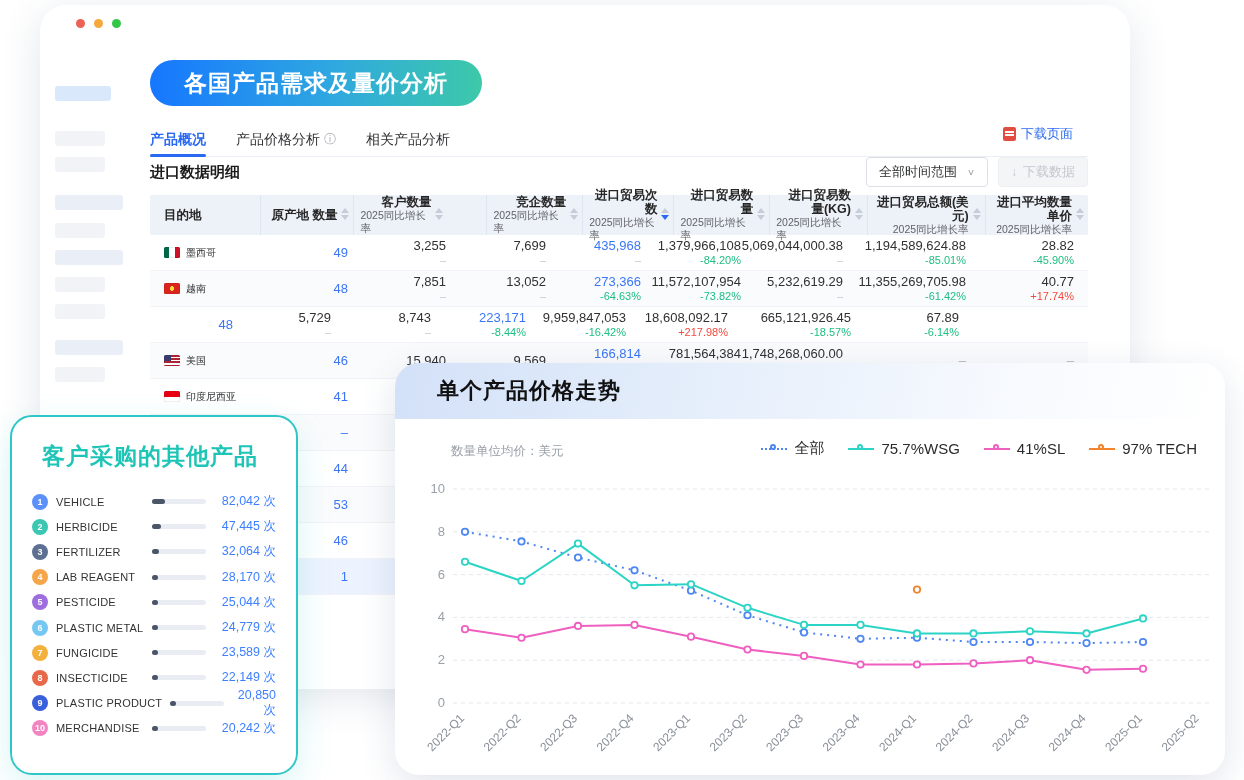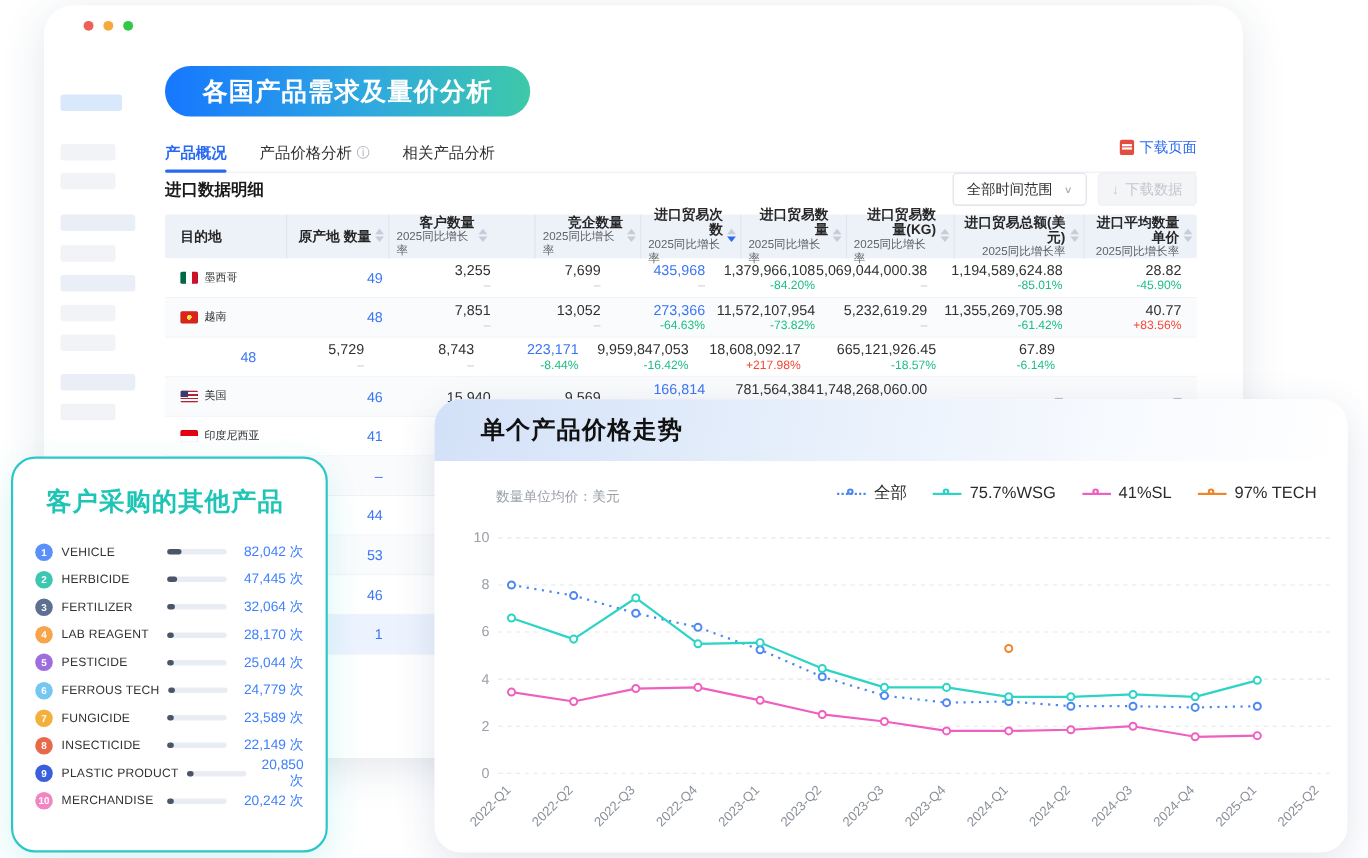"下载页面" .dl-page { right: 0 -> 15px }
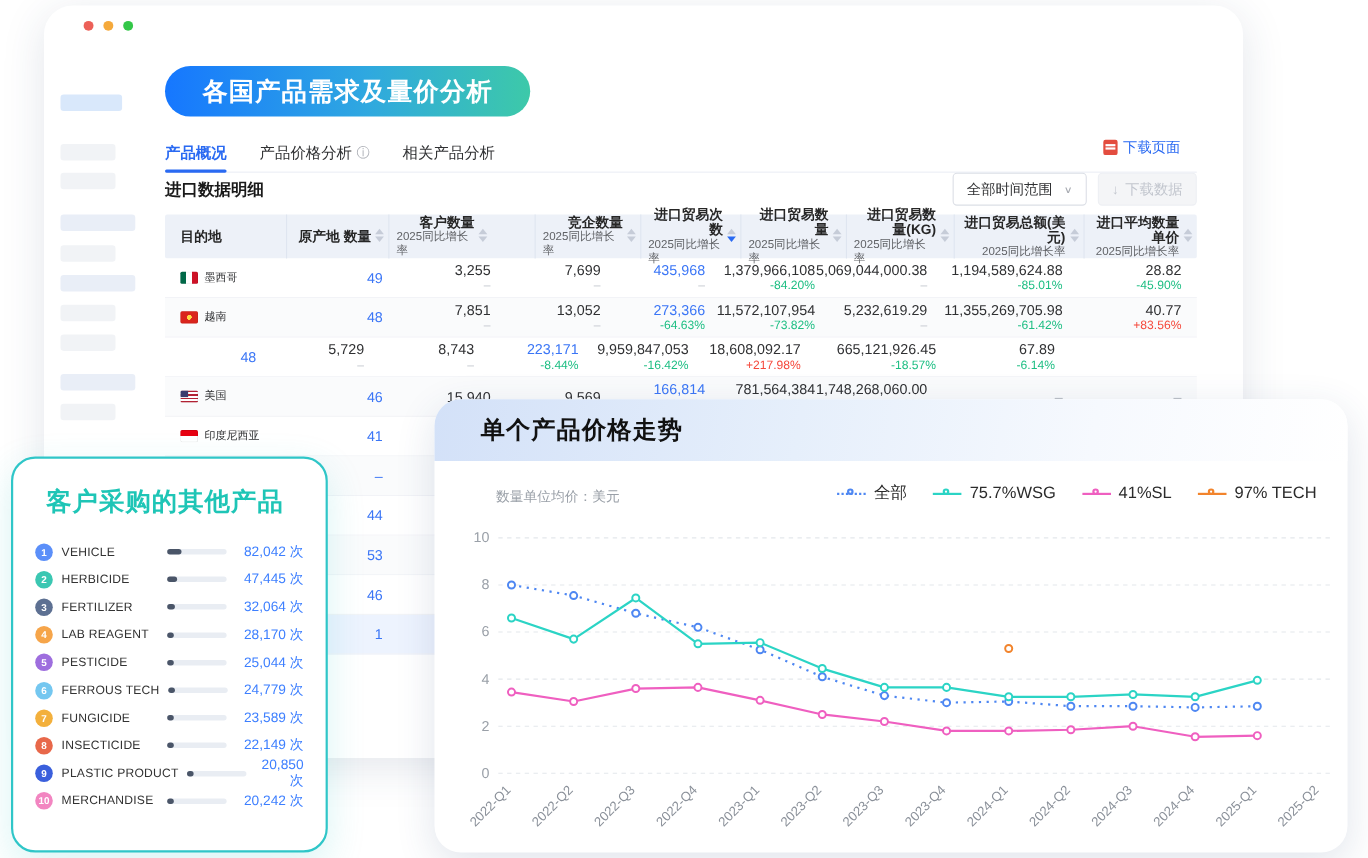"+83.56%" span.p { text: +83.56% -> +17.74% }
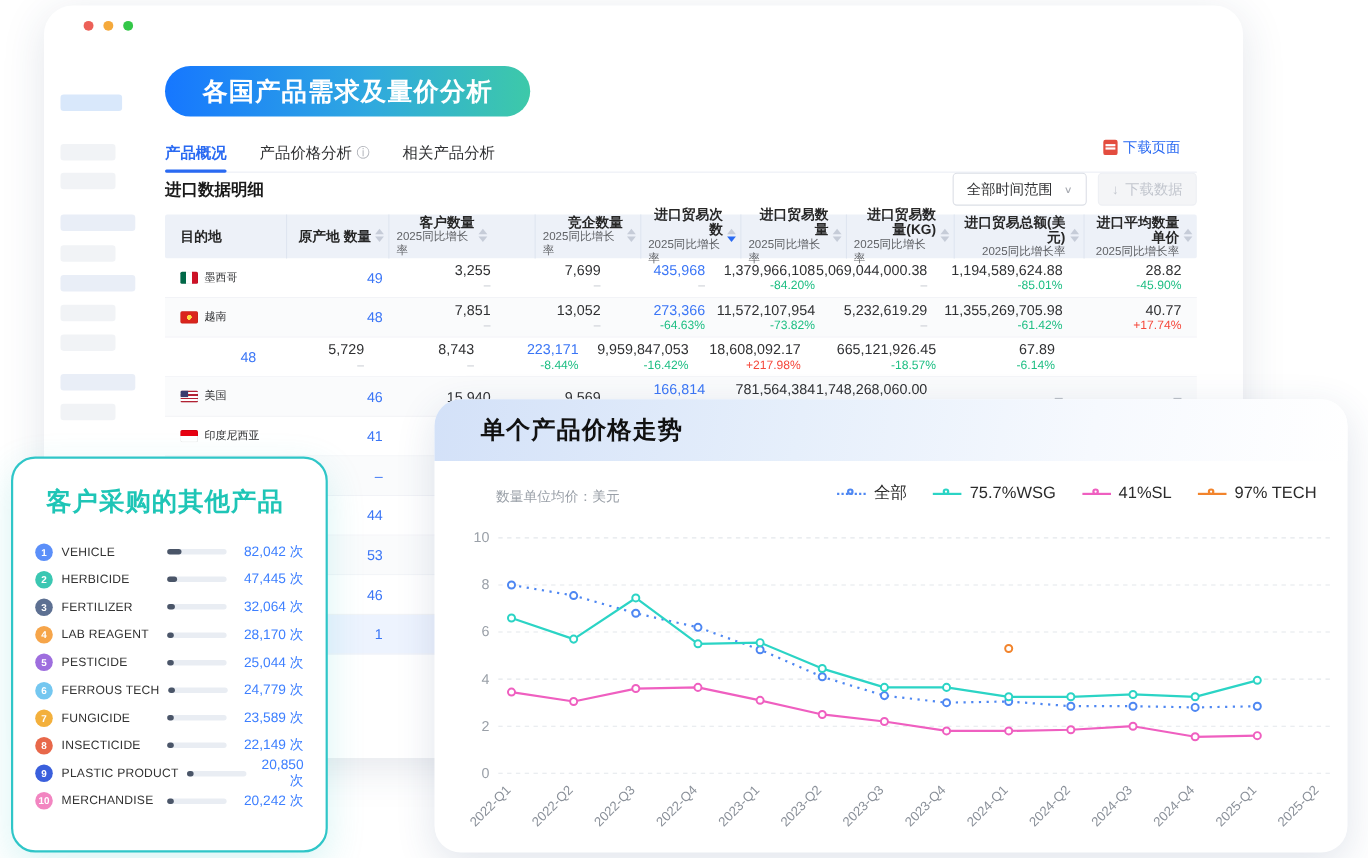"FERROUS TECH" div.pname { text: FERROUS TECH -> PLASTIC METAL }
